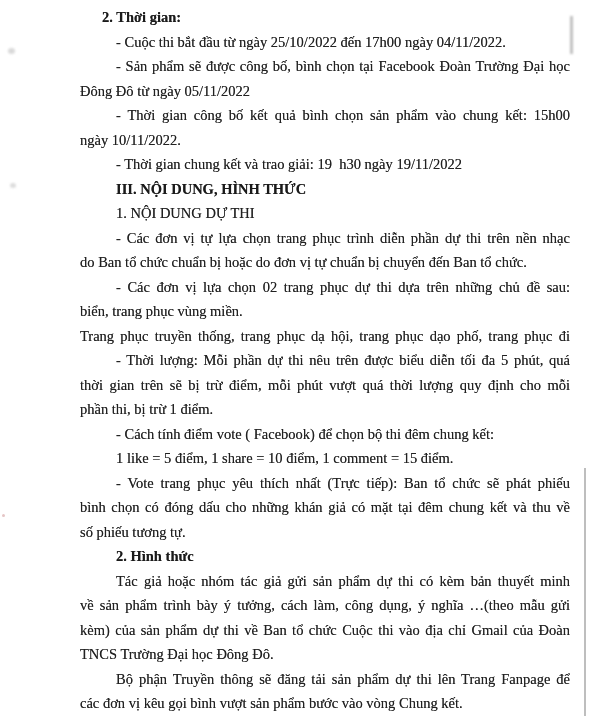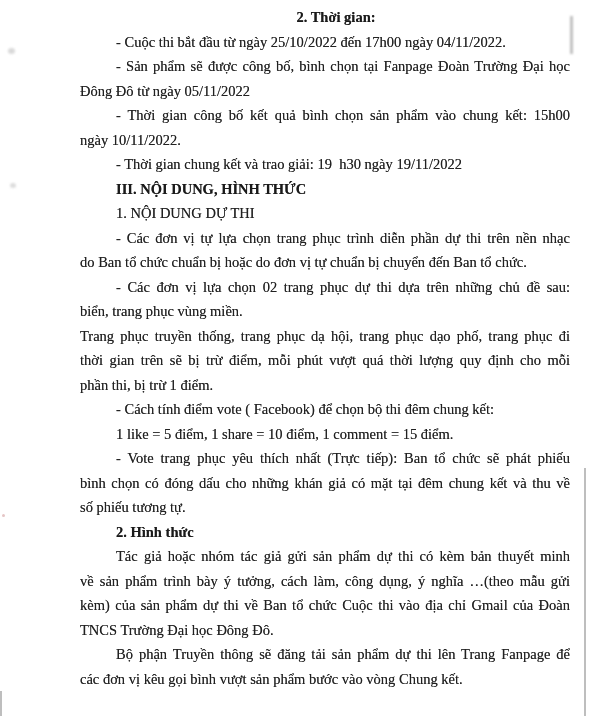"2. Thời gian:" .ind-sm { text-align: center -> none }
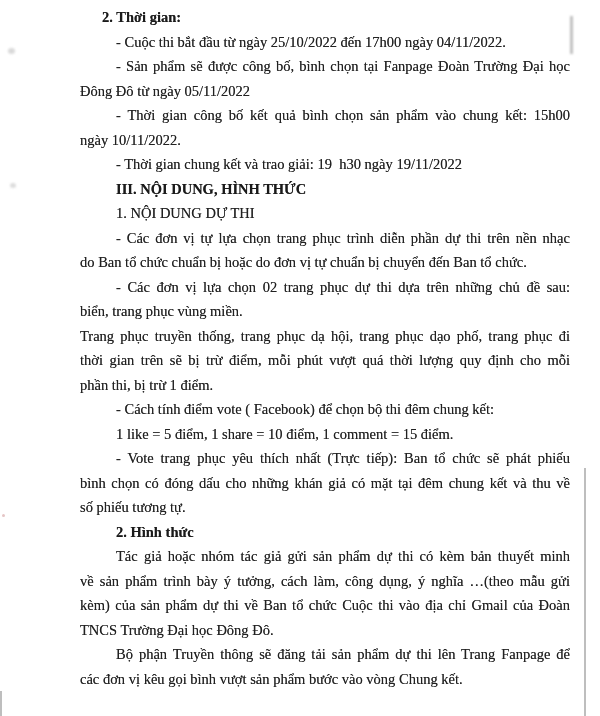"- Sản phẩm sẽ được" div.line { text: Fanpage -> Facebook }
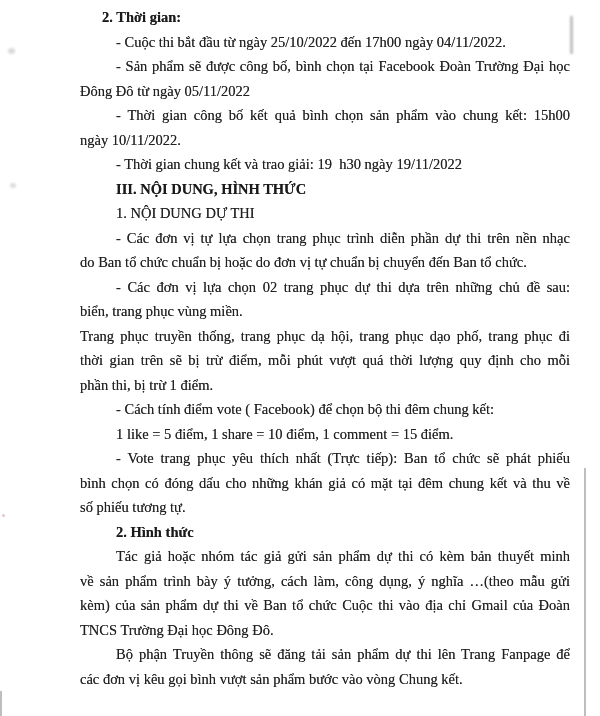"- Thời lượng: Mỗi phần" div.line { html: none -> <div>- Thời lượng: Mỗi phần dự thi nêu trên được biểu diễn tối đa 5 phút, quá</div> }
